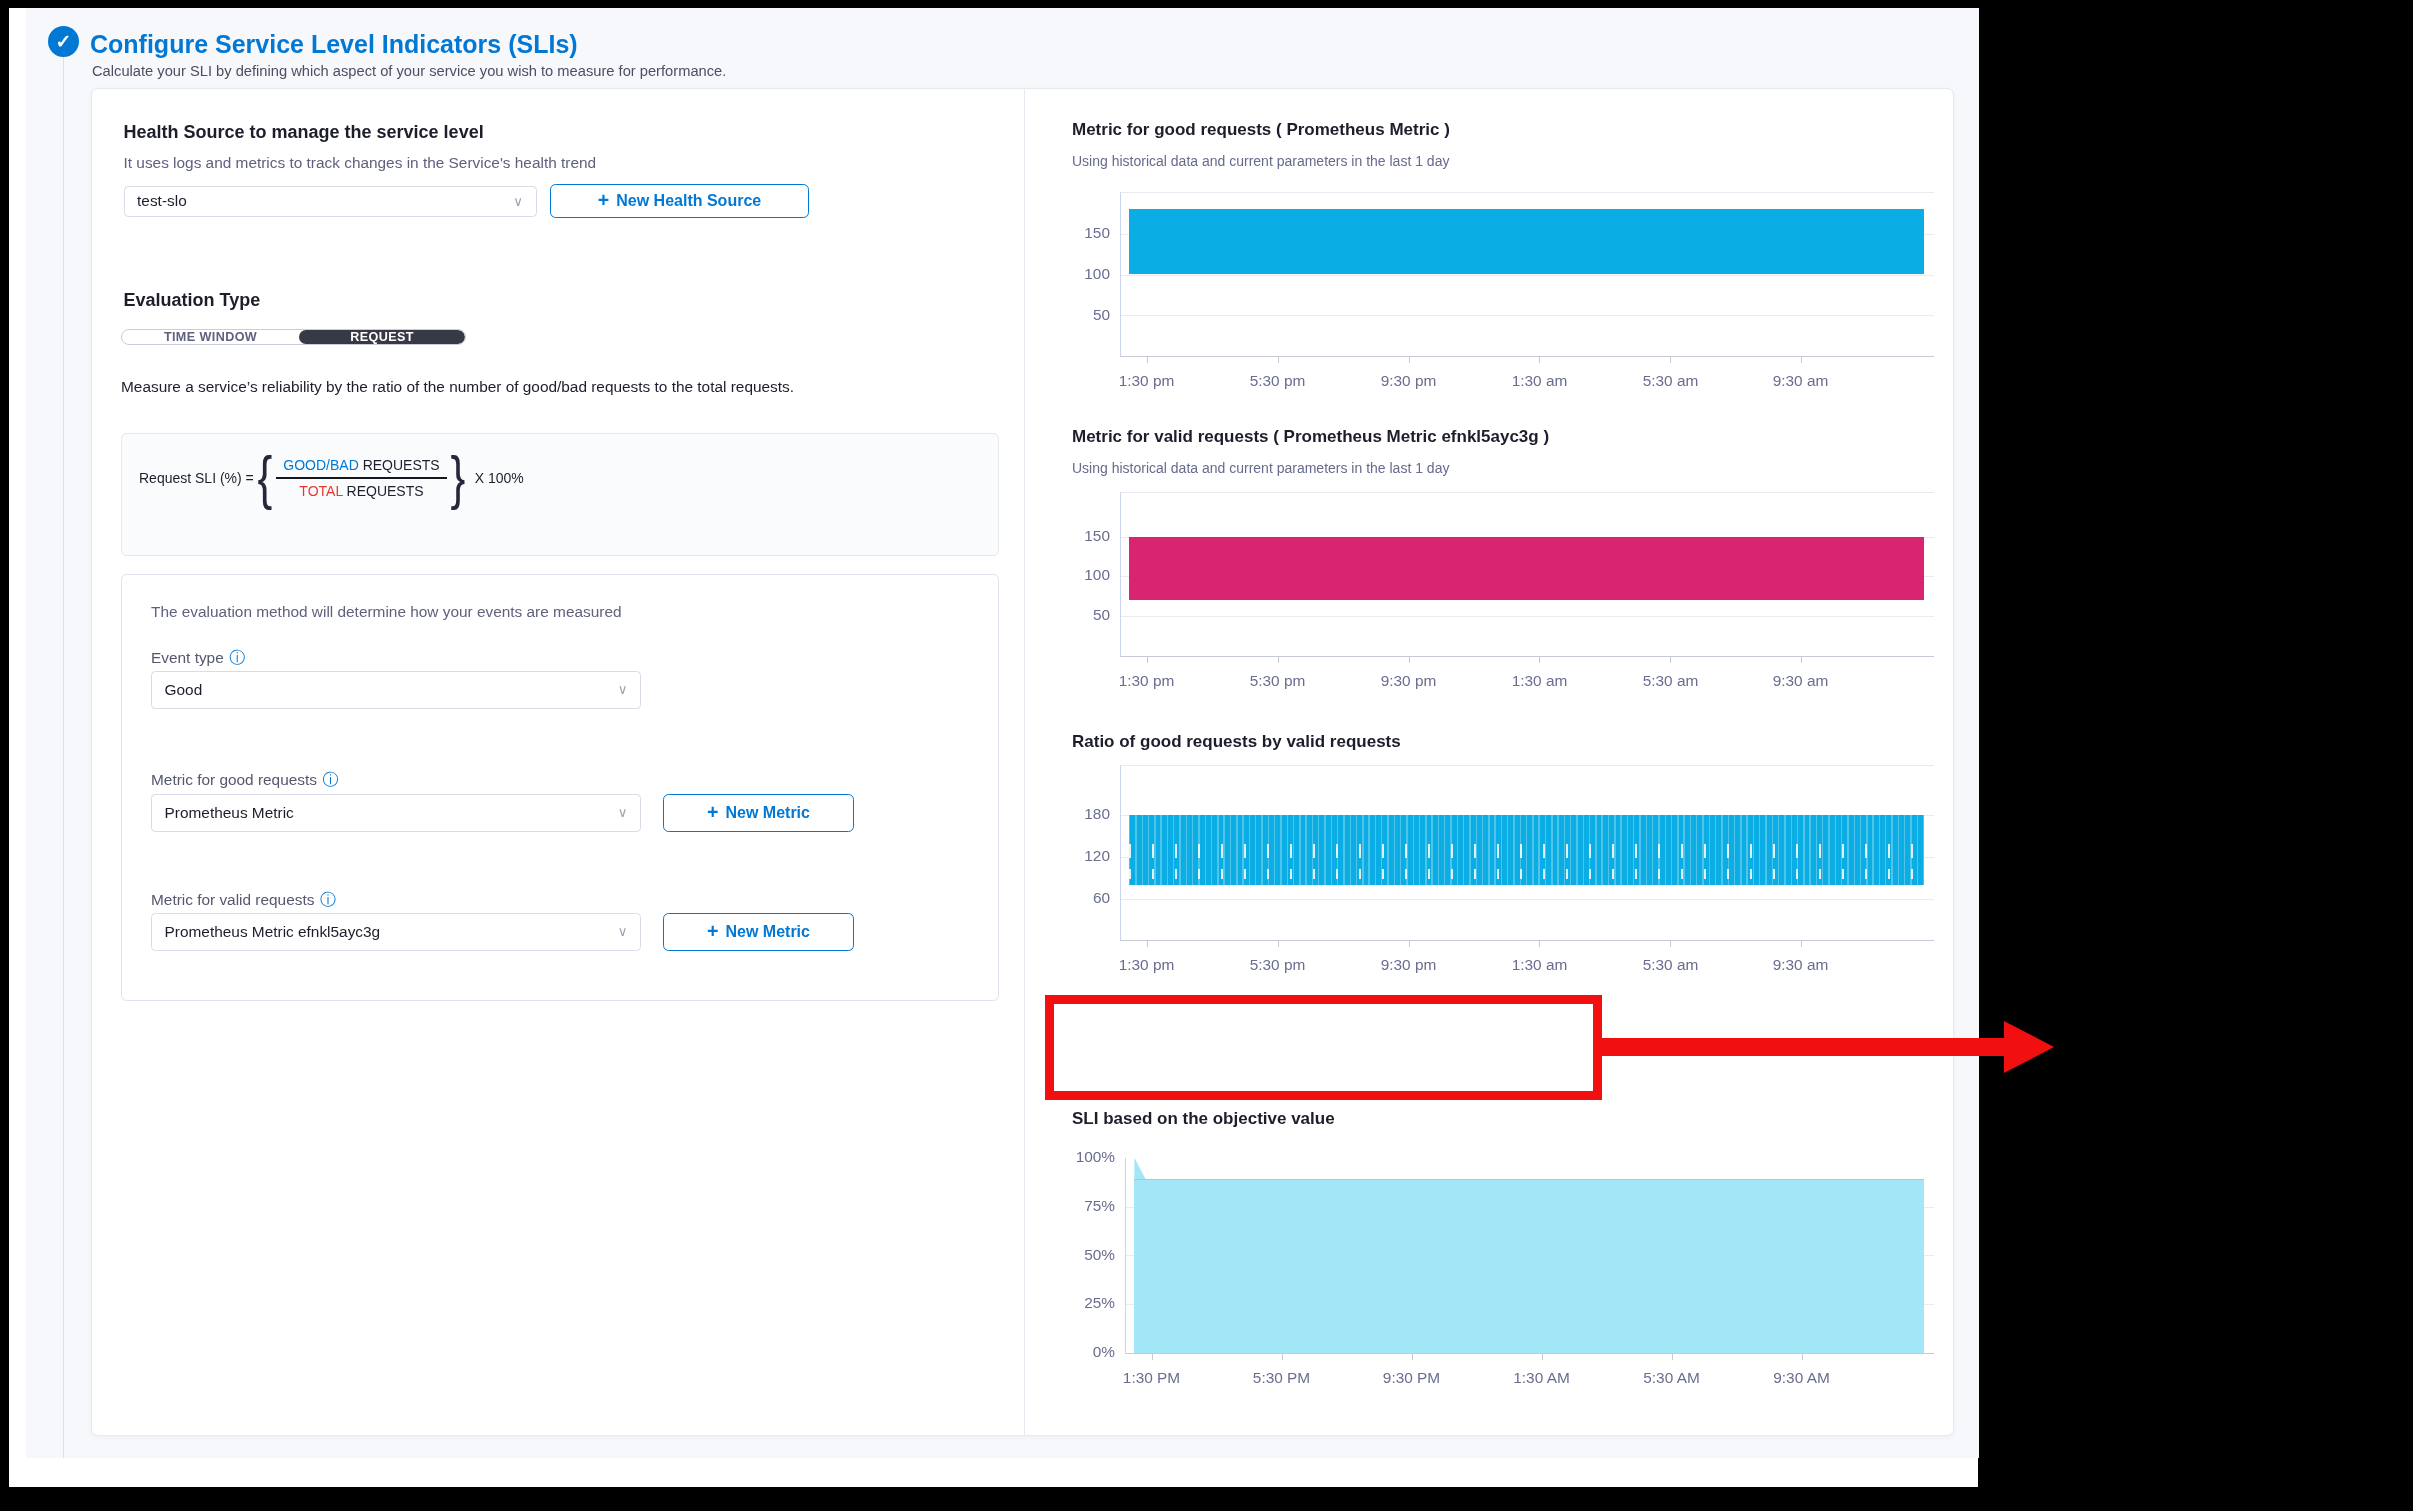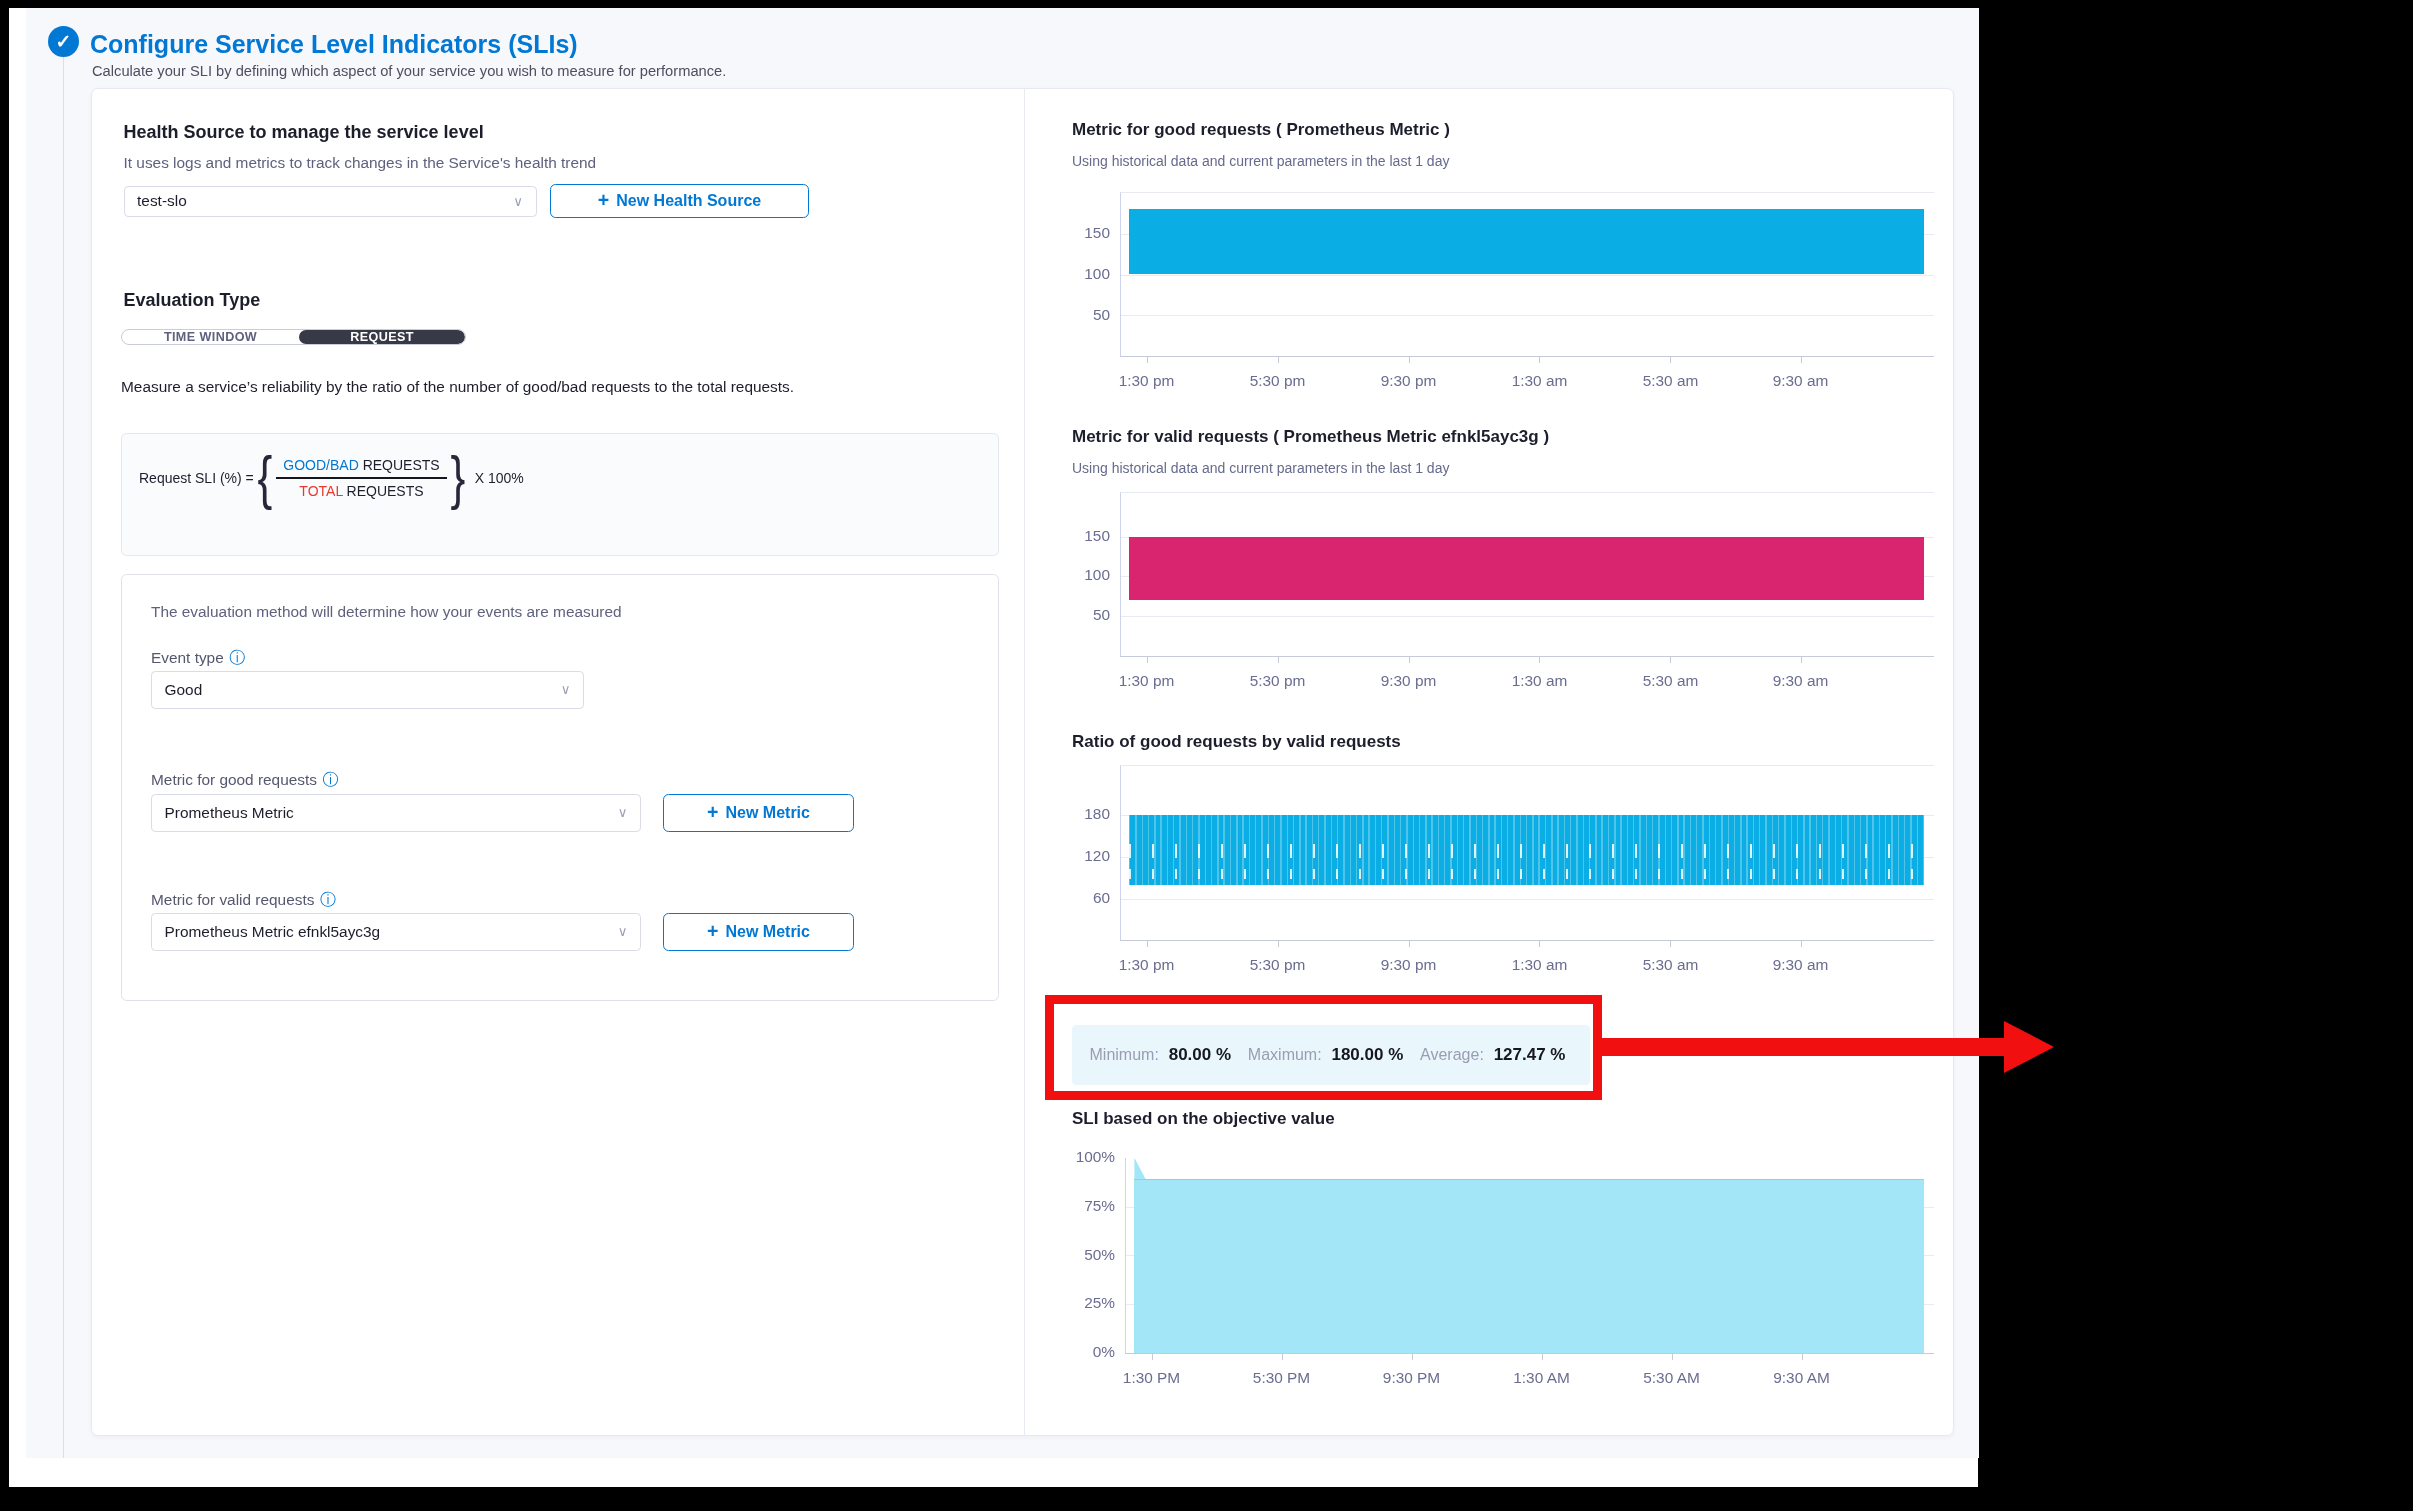"Good" div.select { width: 433px -> 490px }
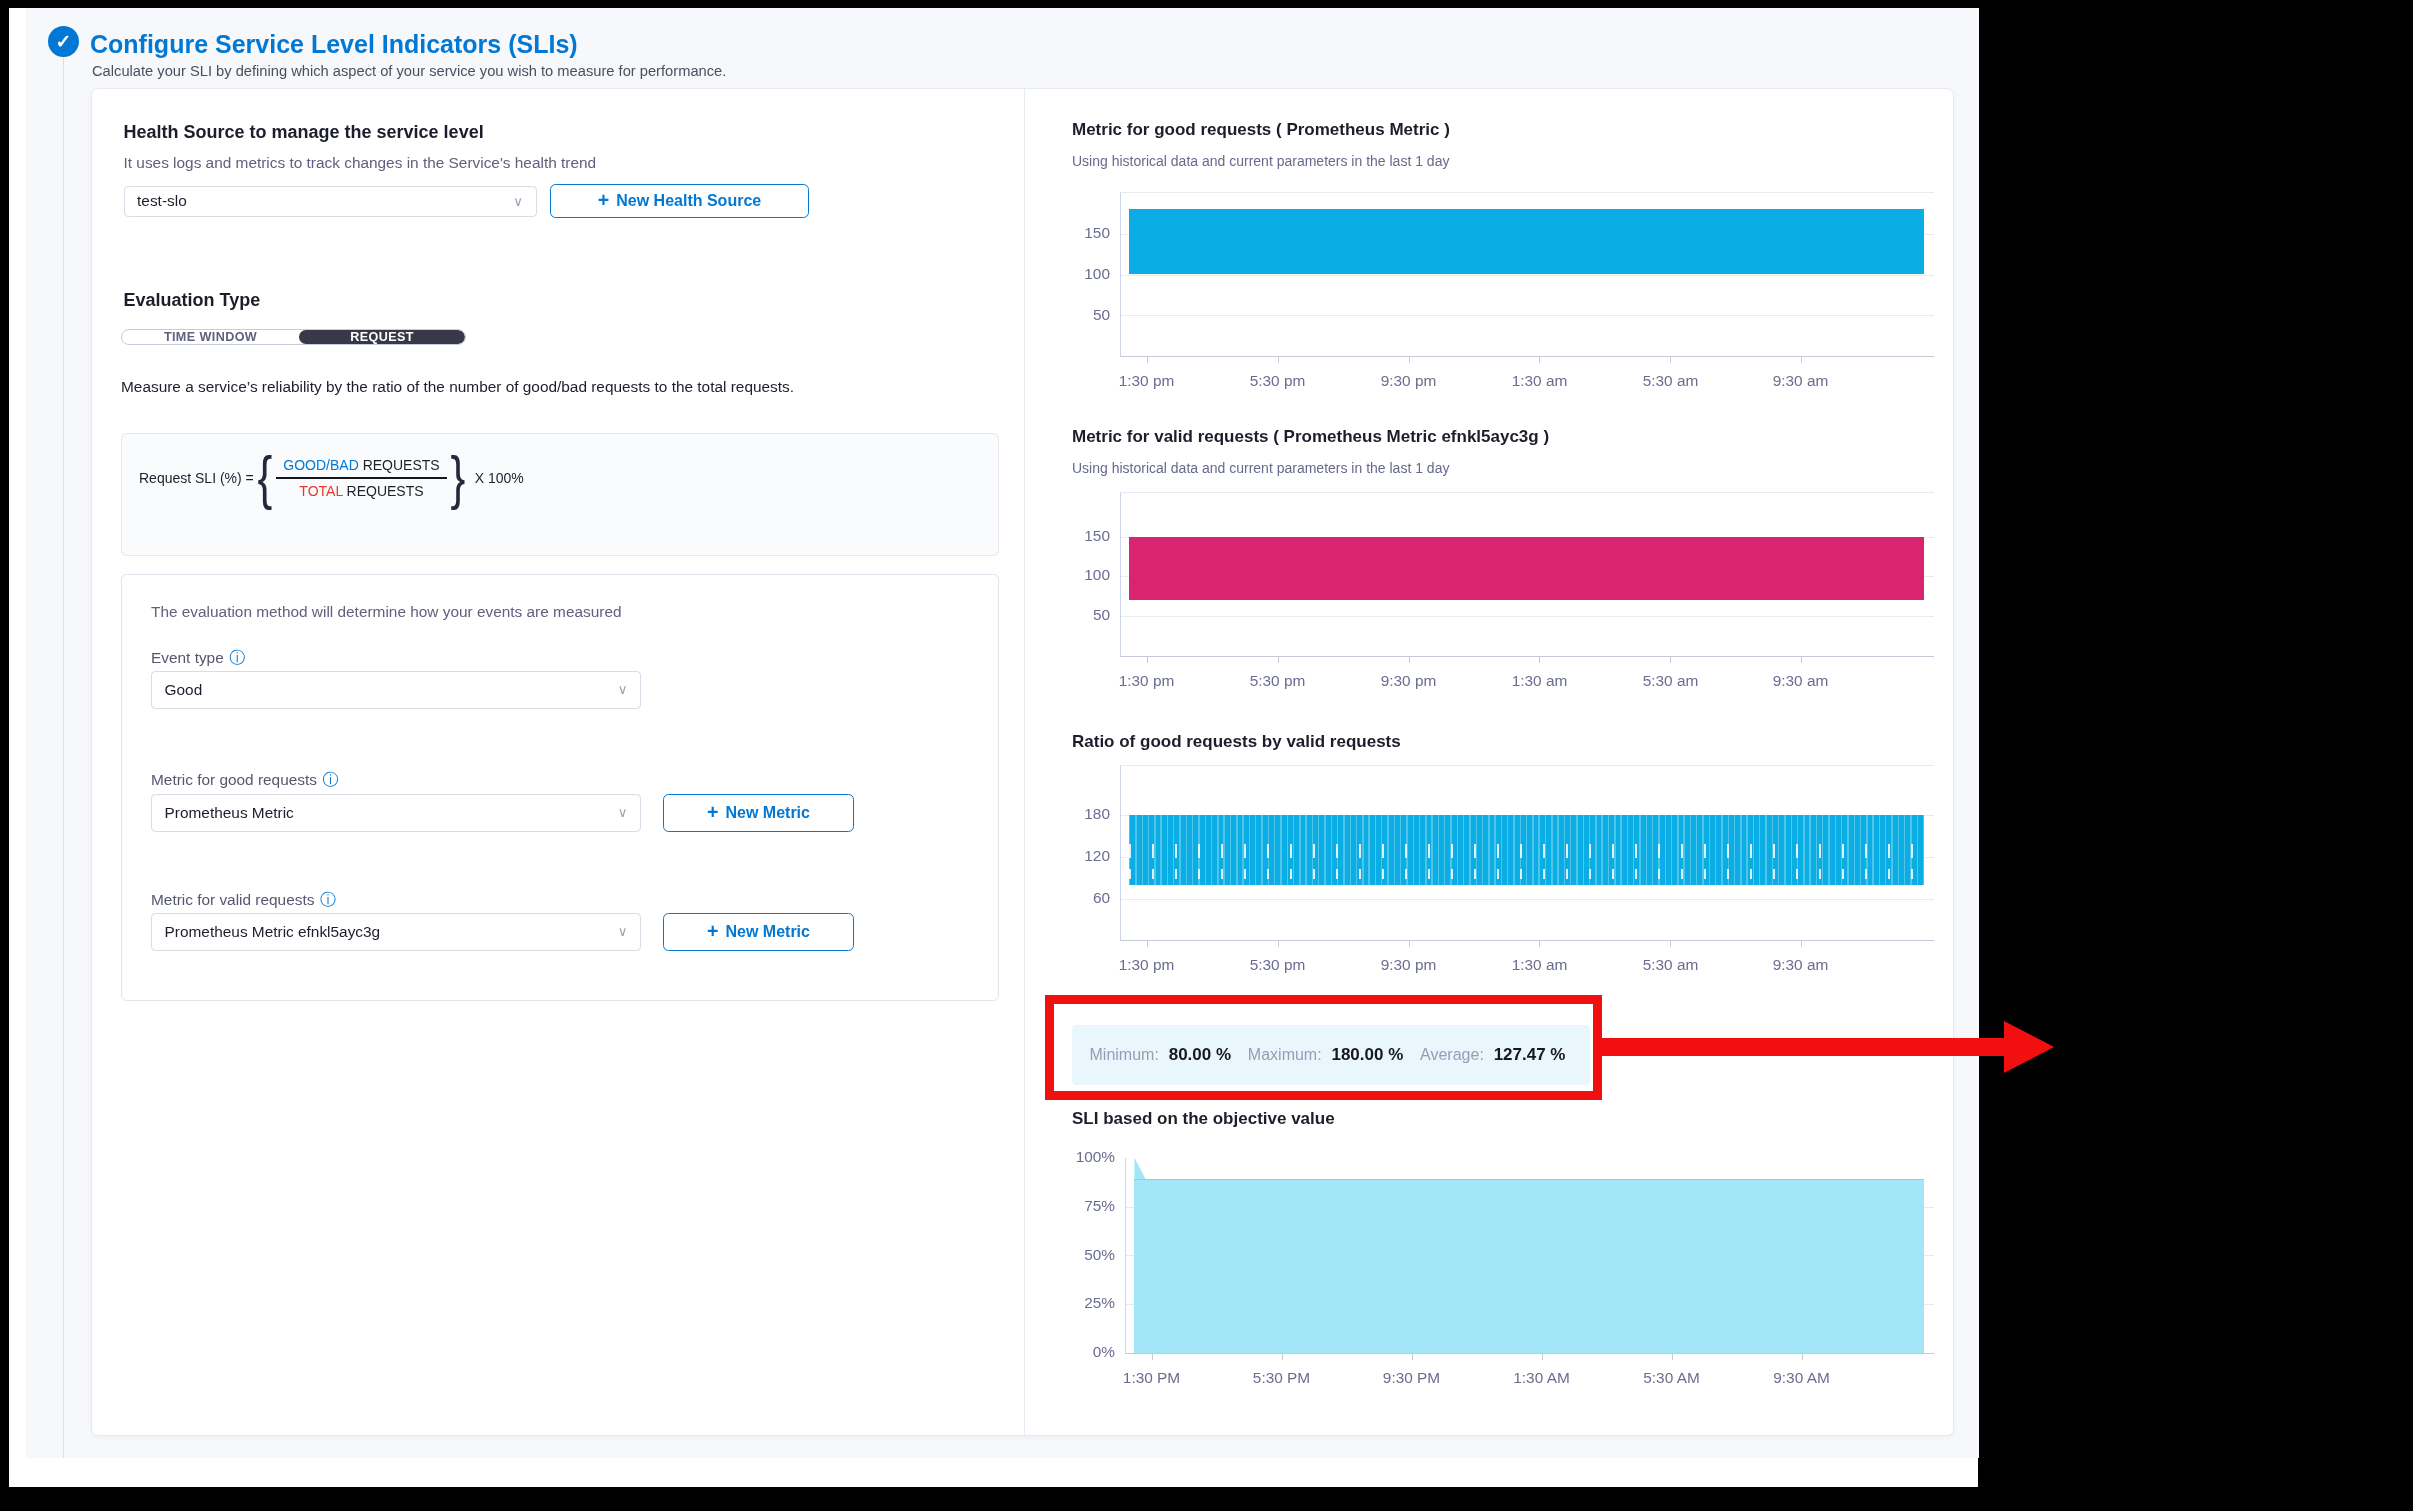"Minimum:" div { html: <div> <span>Minimum:</span> <span>80.00 %</span> <span>Maximum:</span> <span>180.00 %</span> <span>Average:</span> <span>127.47 %</span> </div> -> none }
